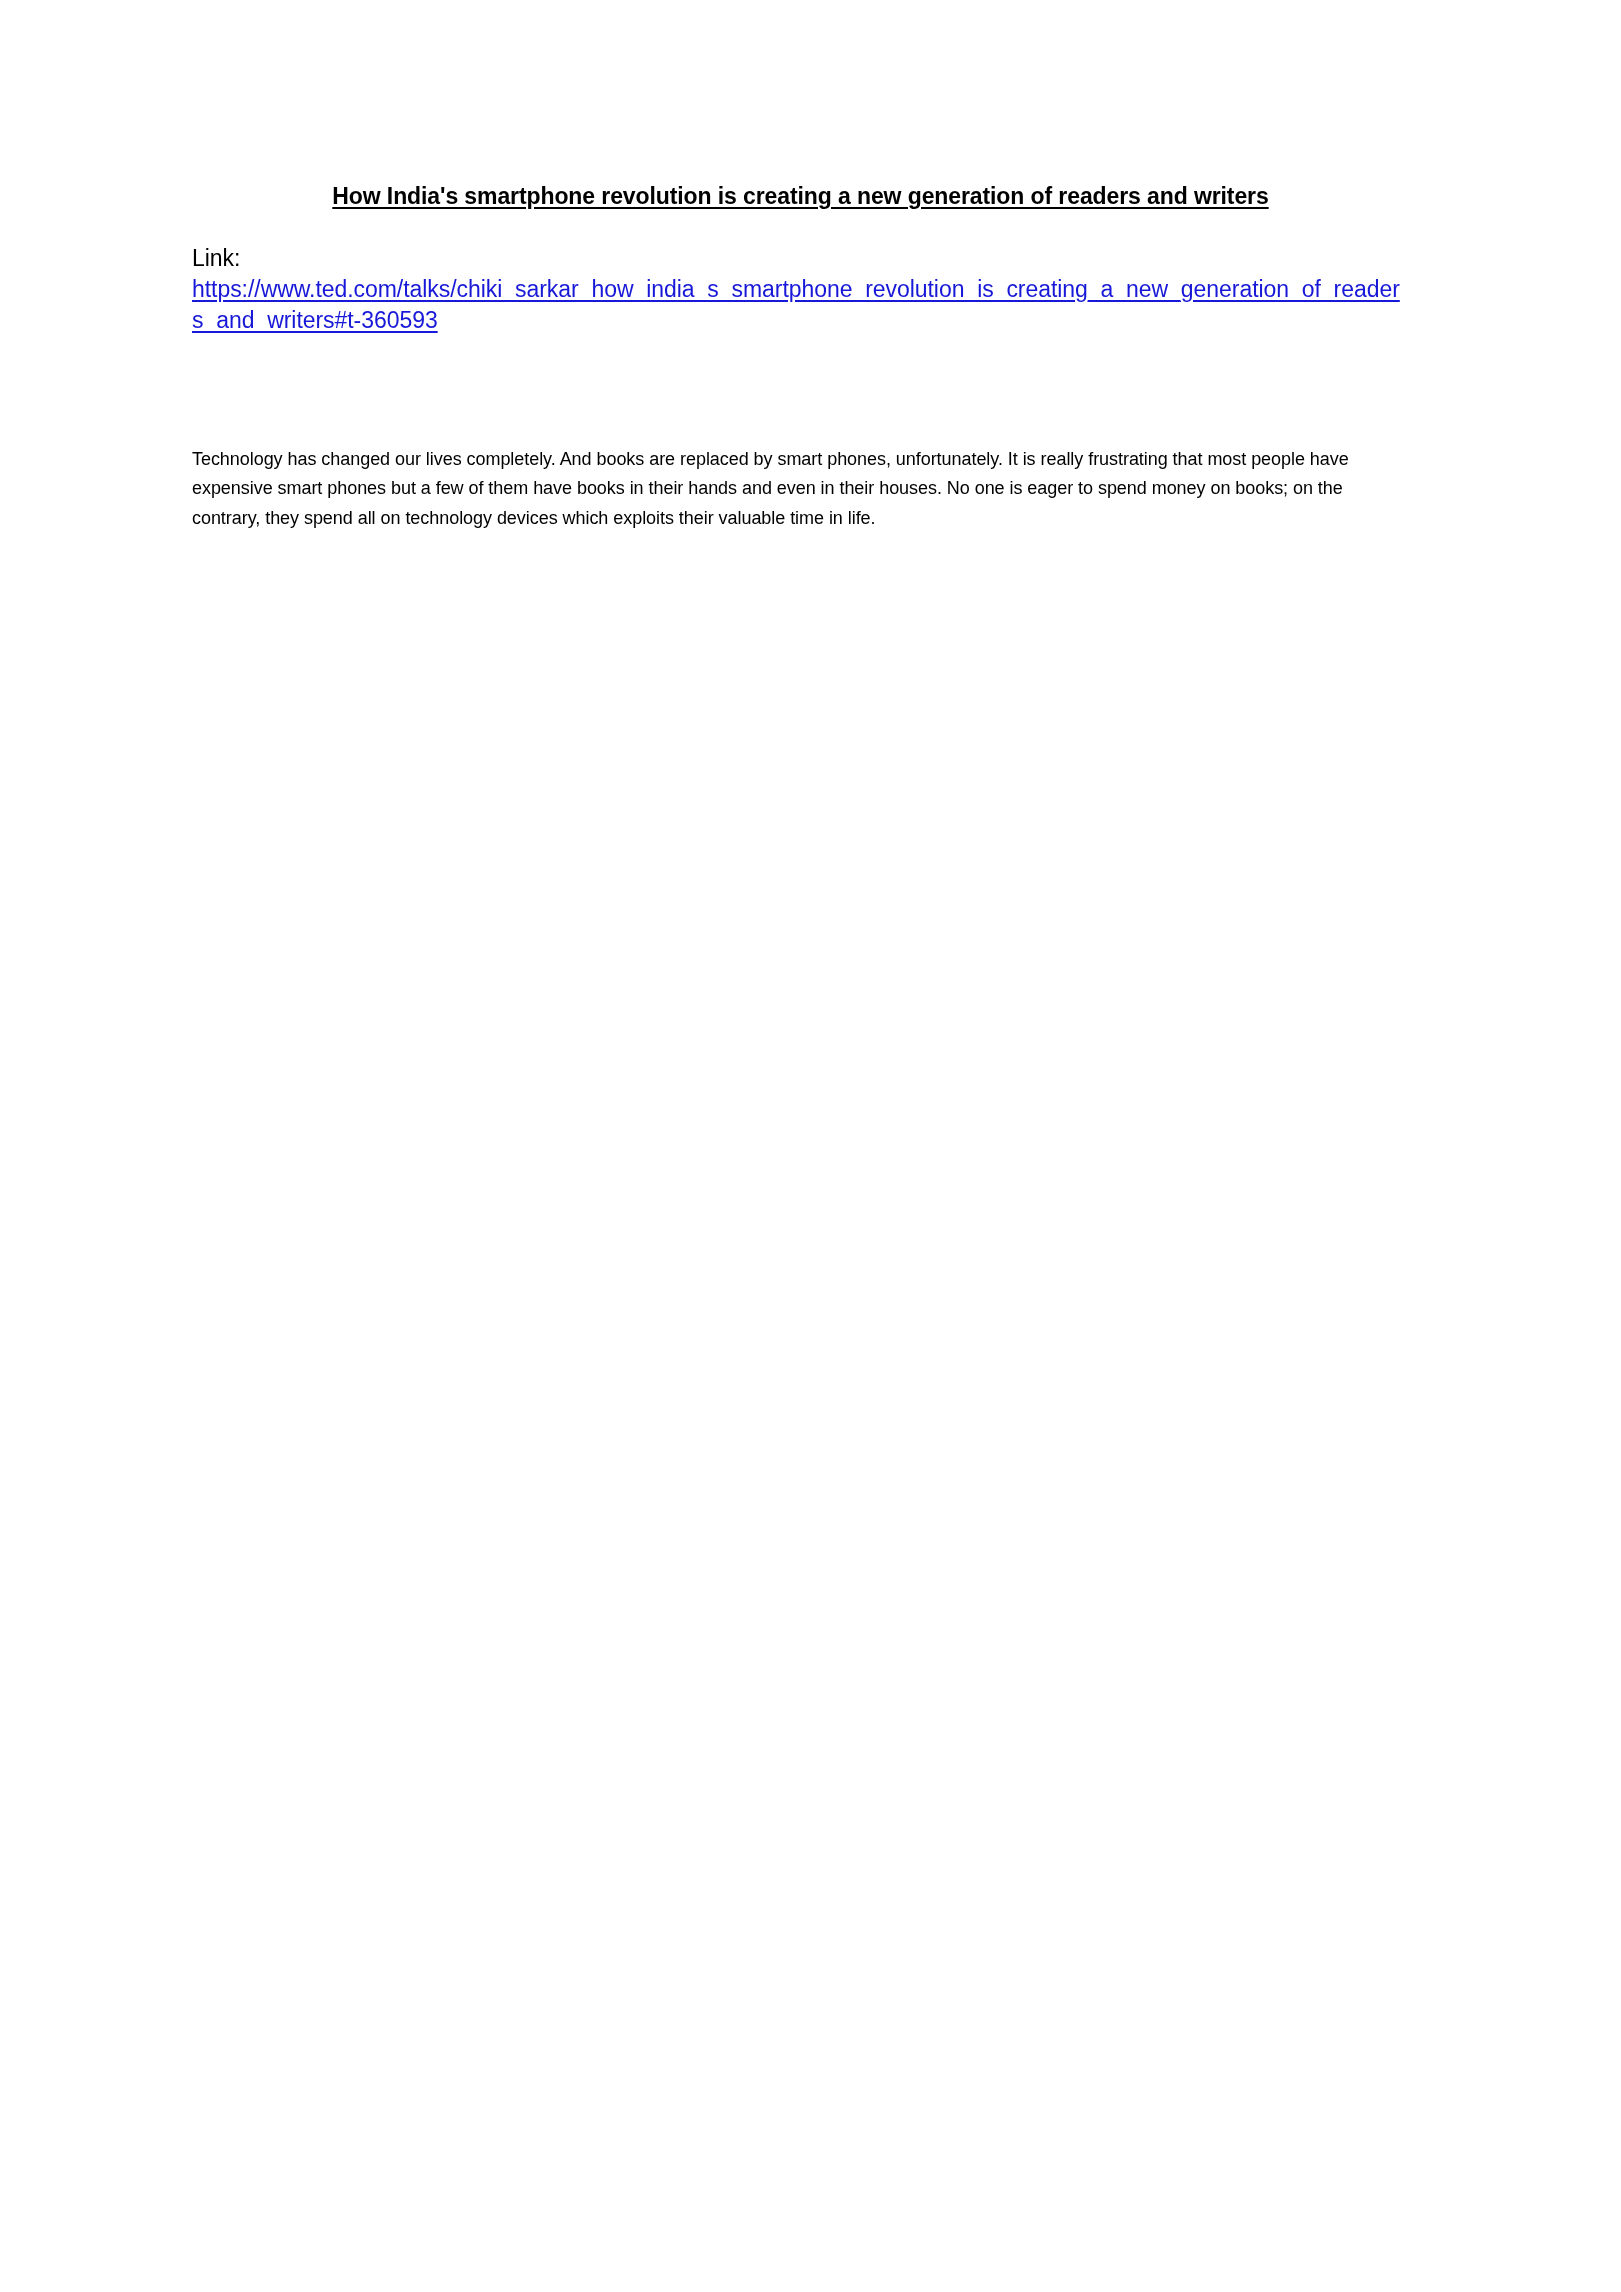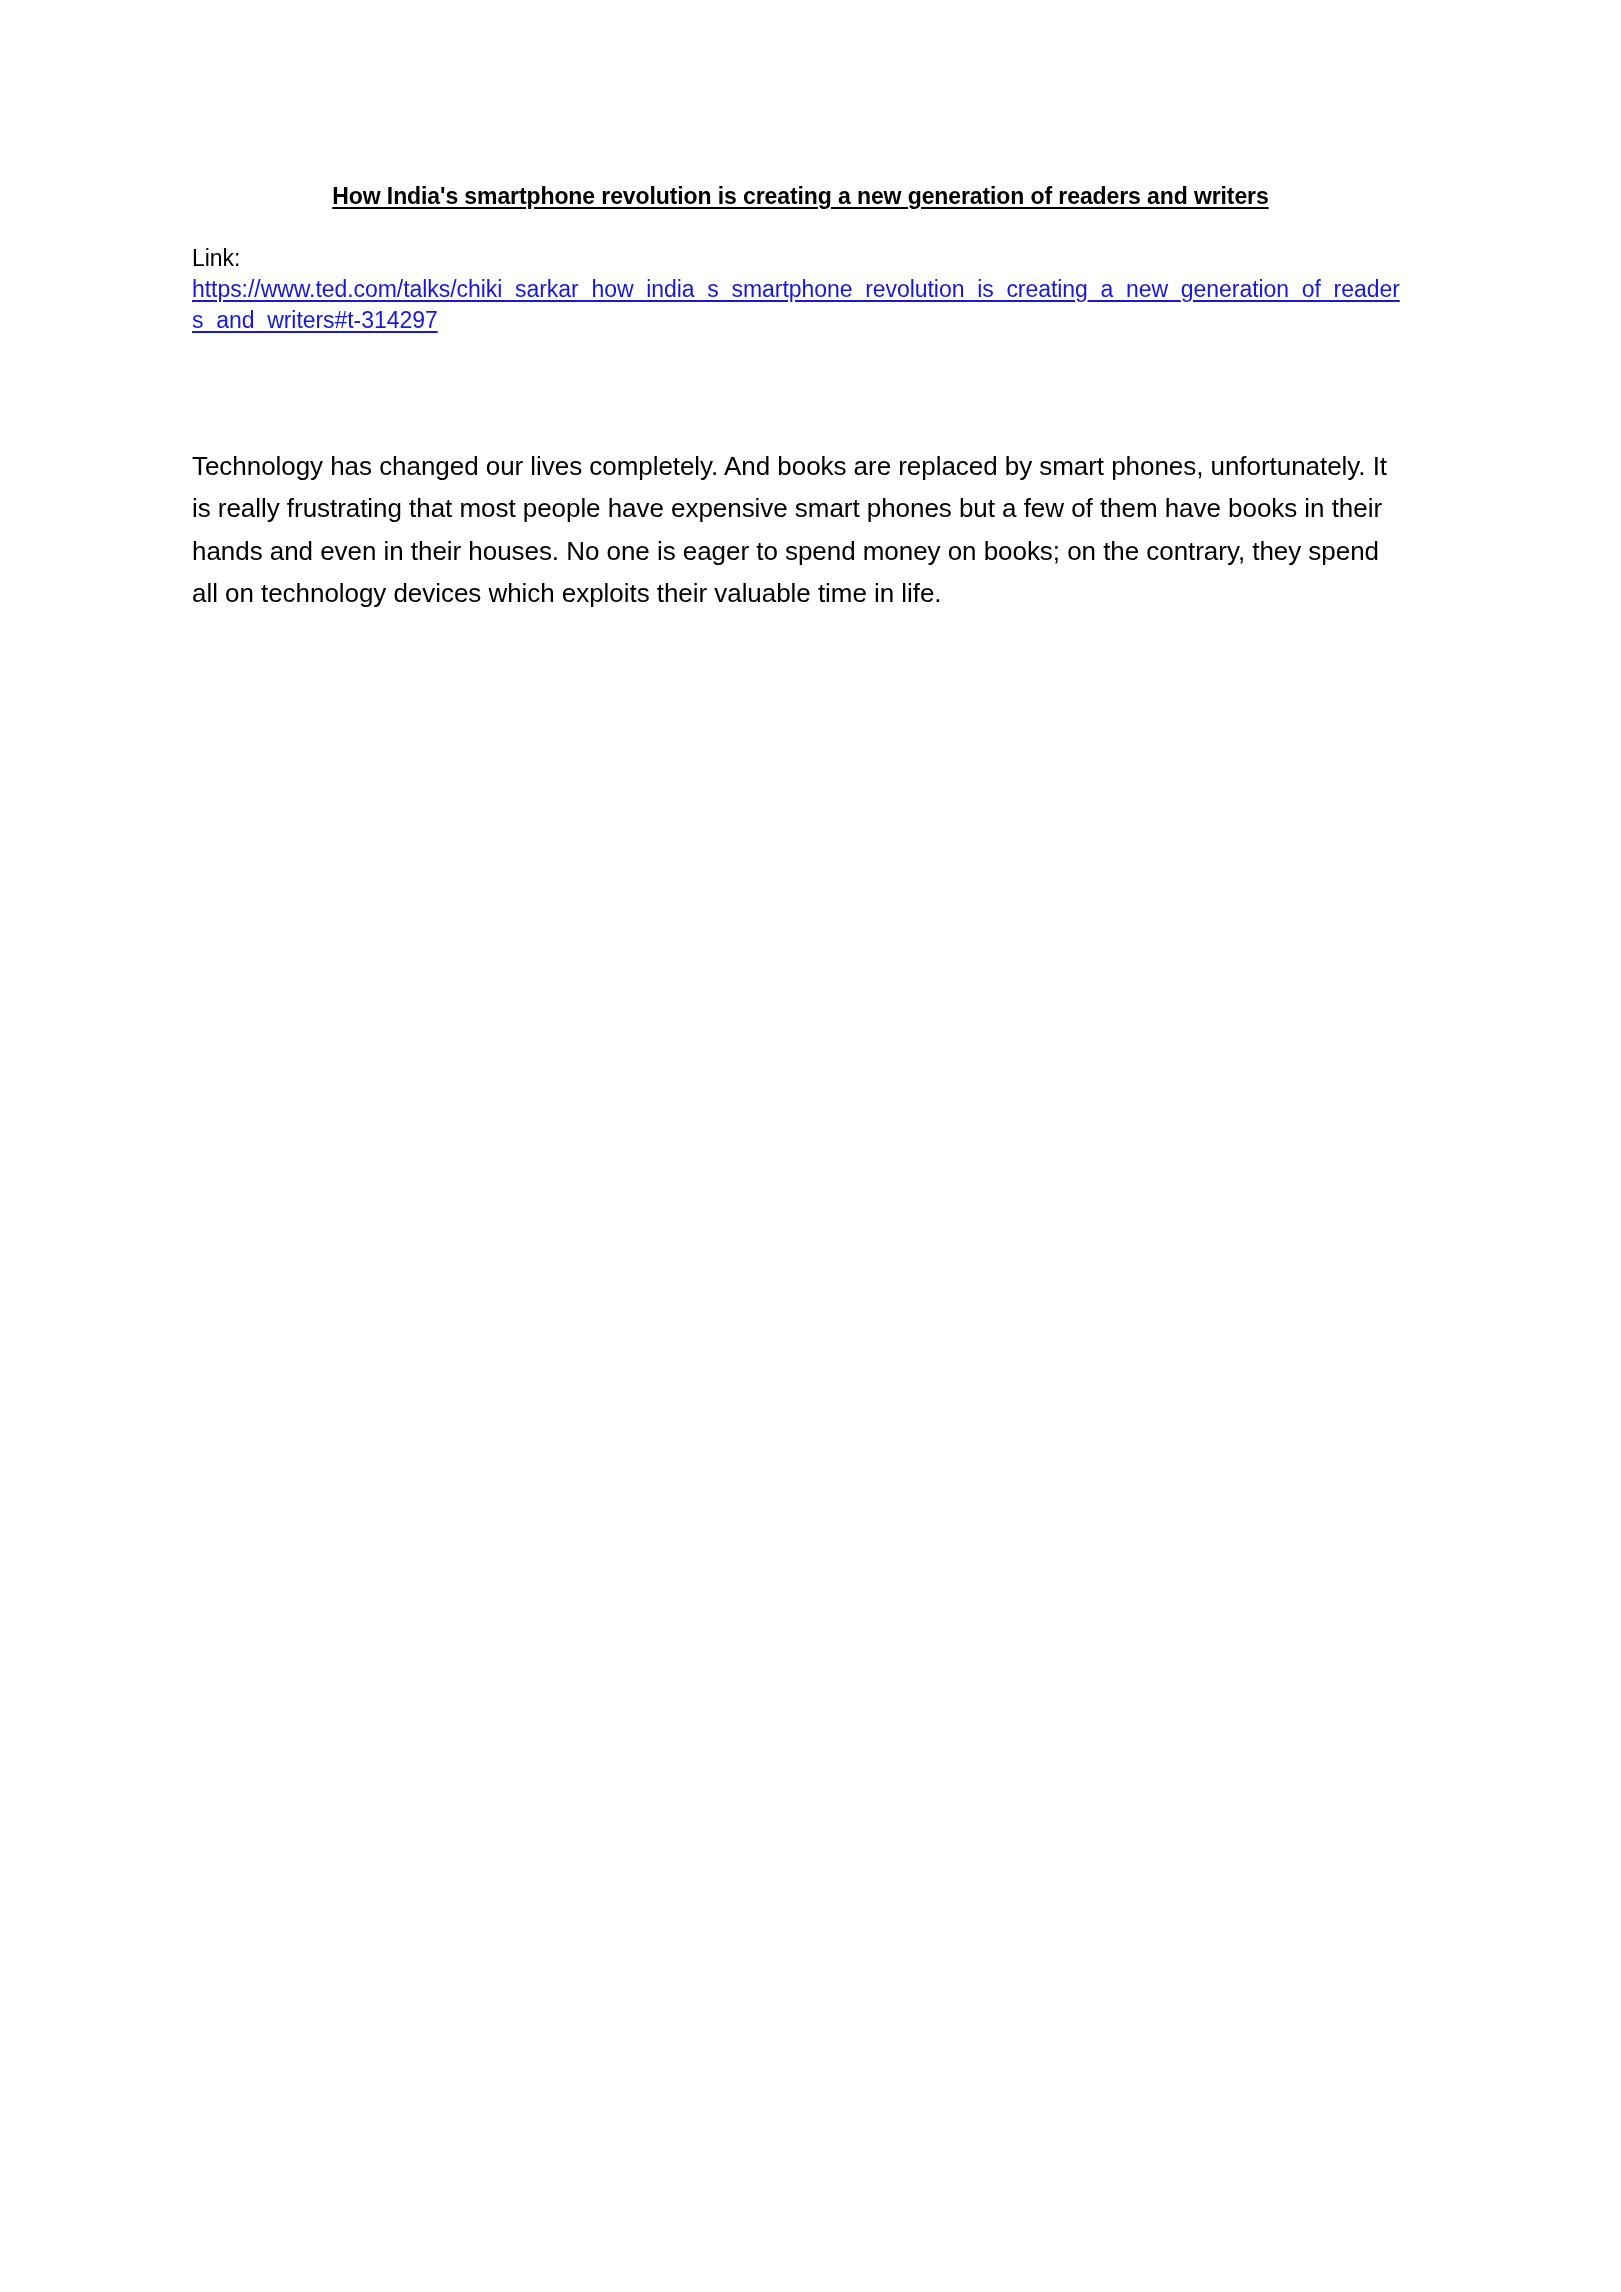"https://www.ted.com/talks/chiki_sarkar_h" a.url { text: t-314297 -> t-360593 }
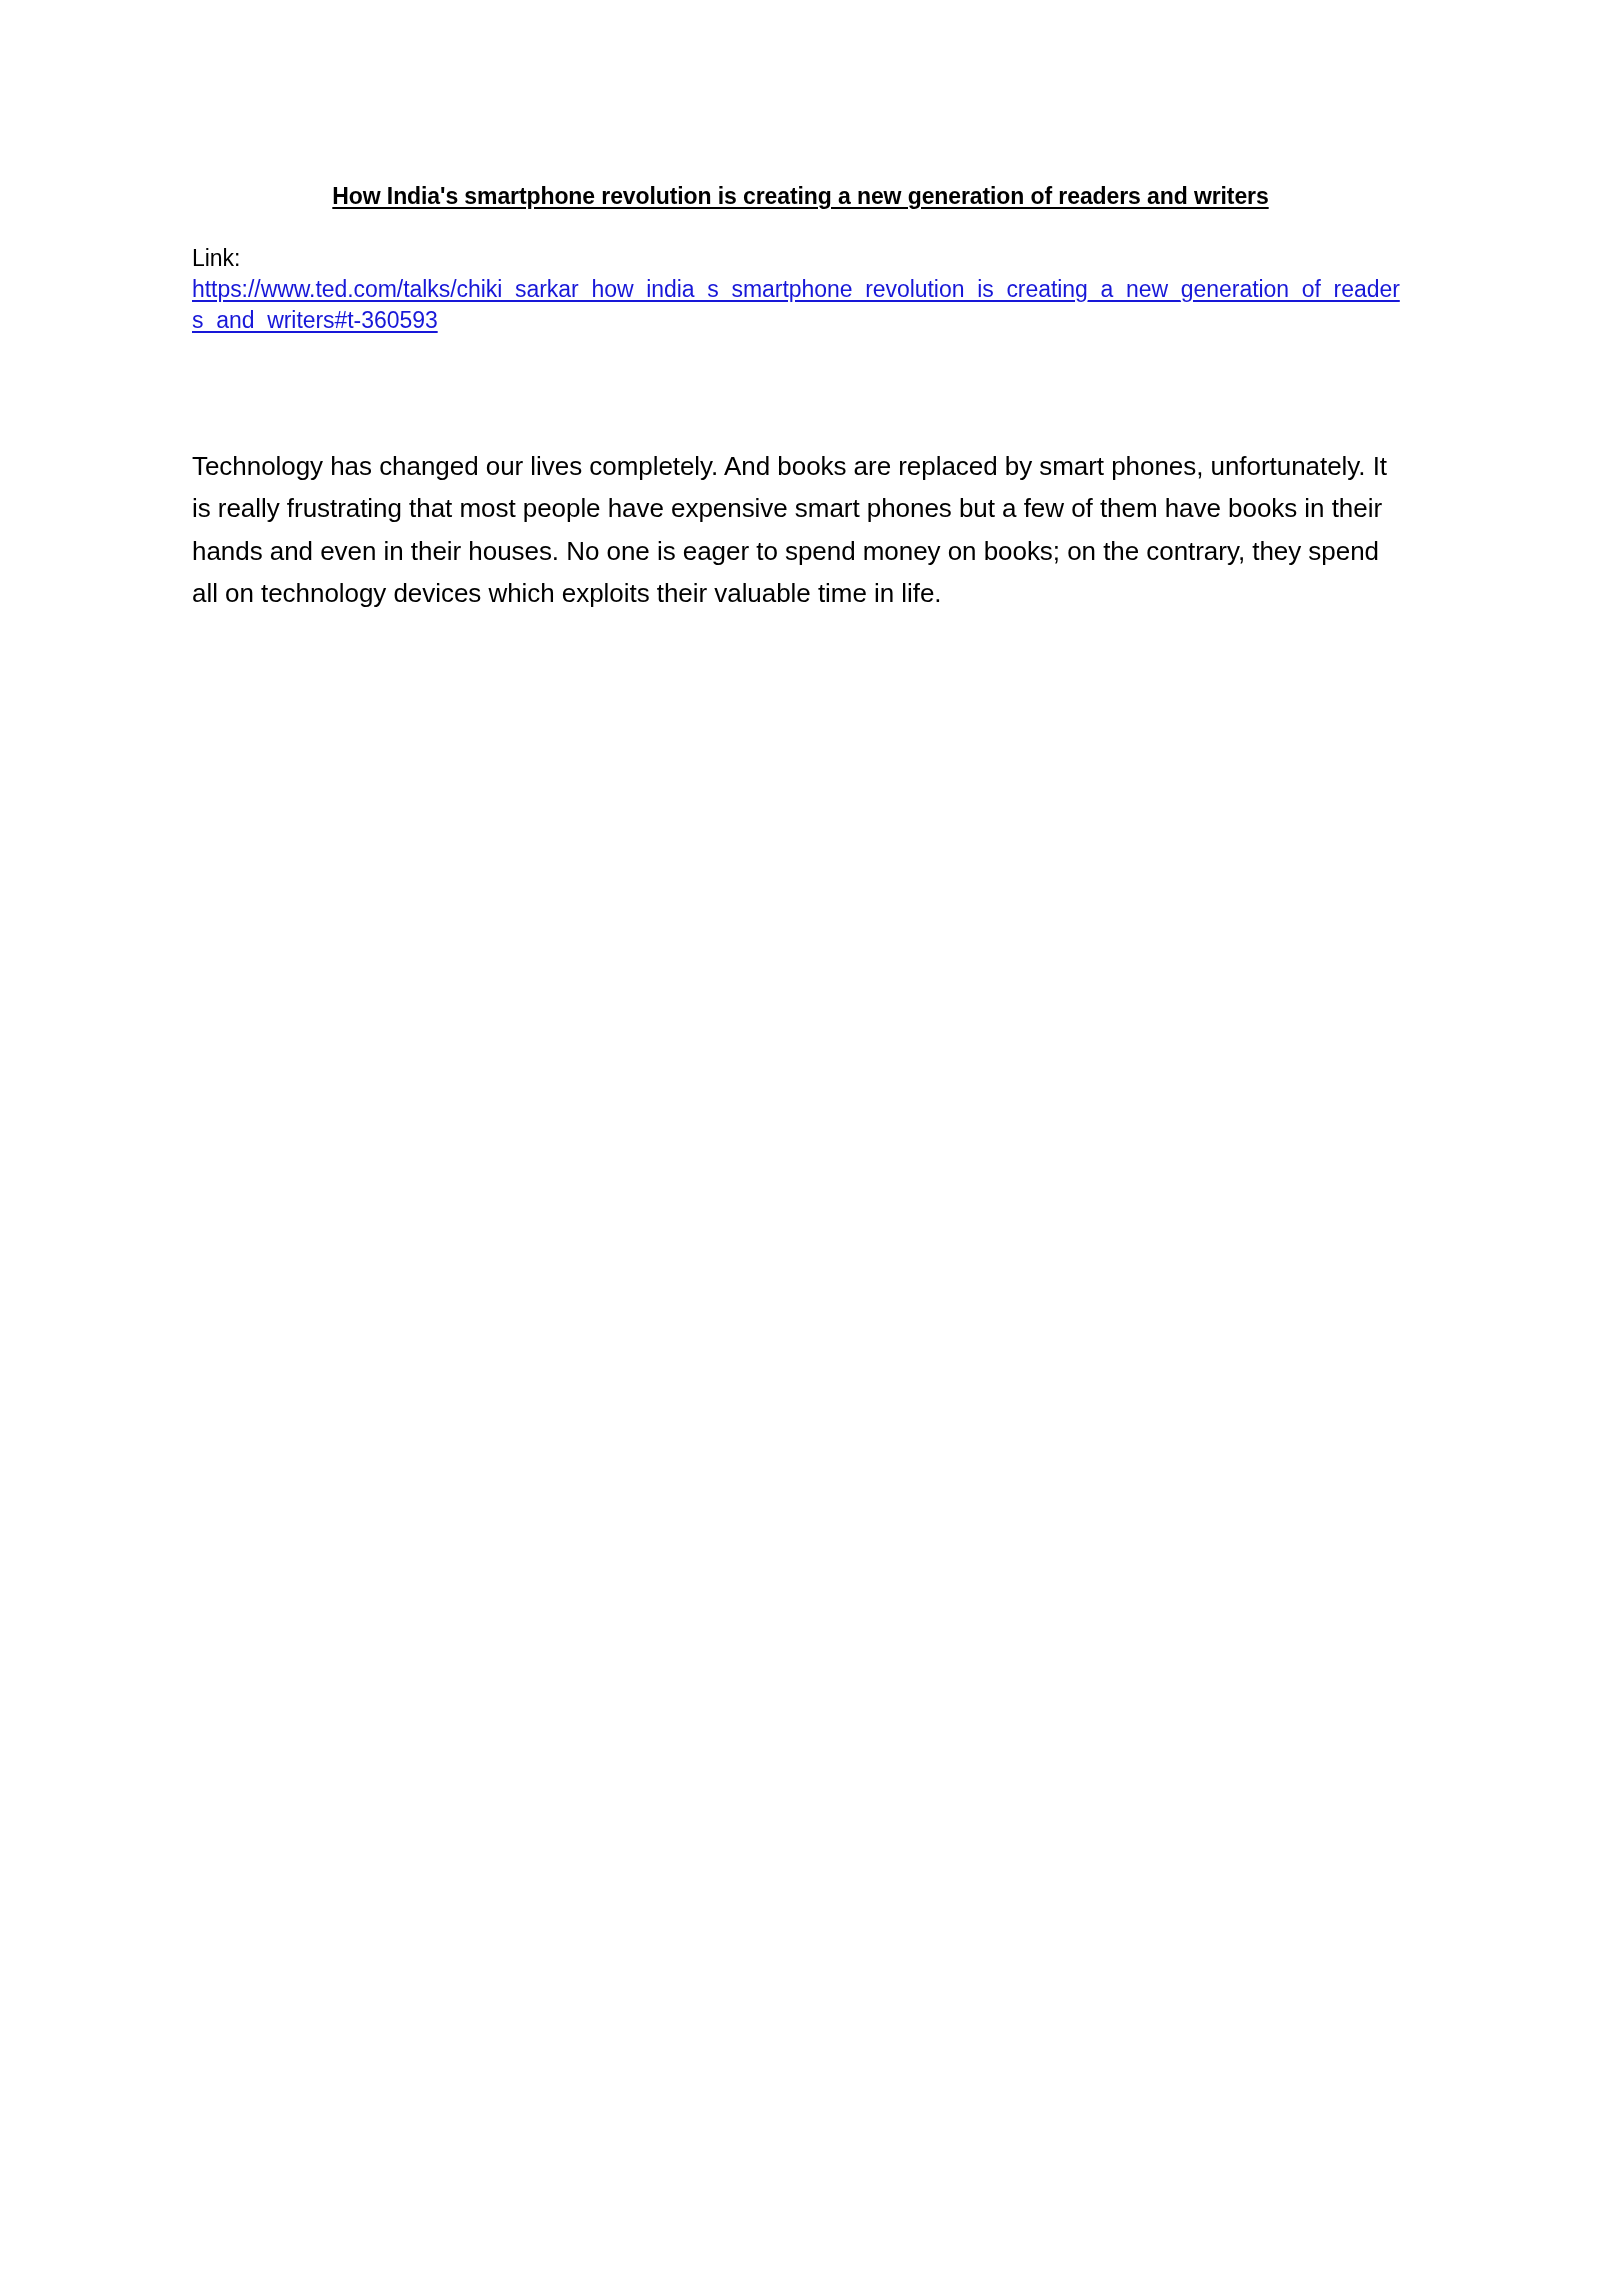"Technology has changed our lives" .para { font-size: 26px -> 18px }
